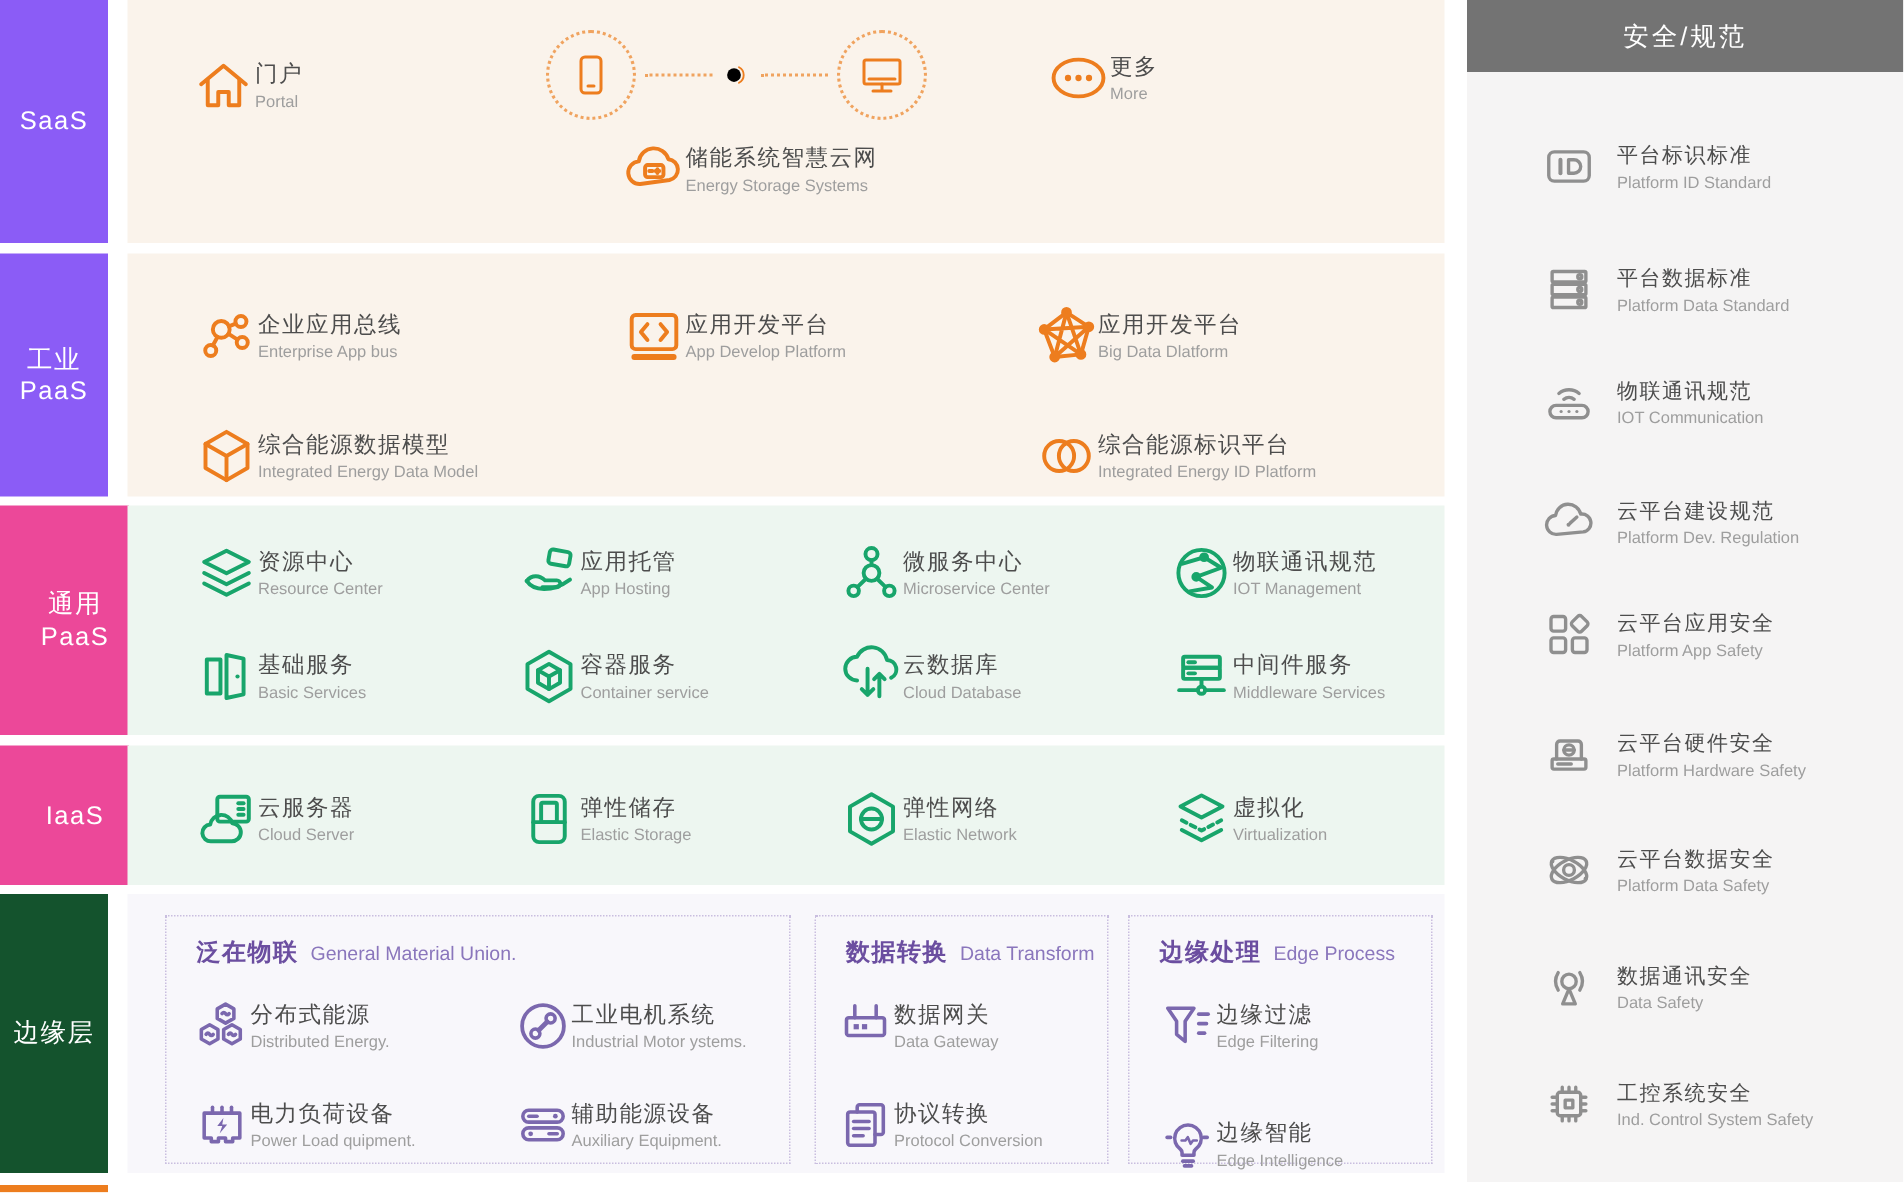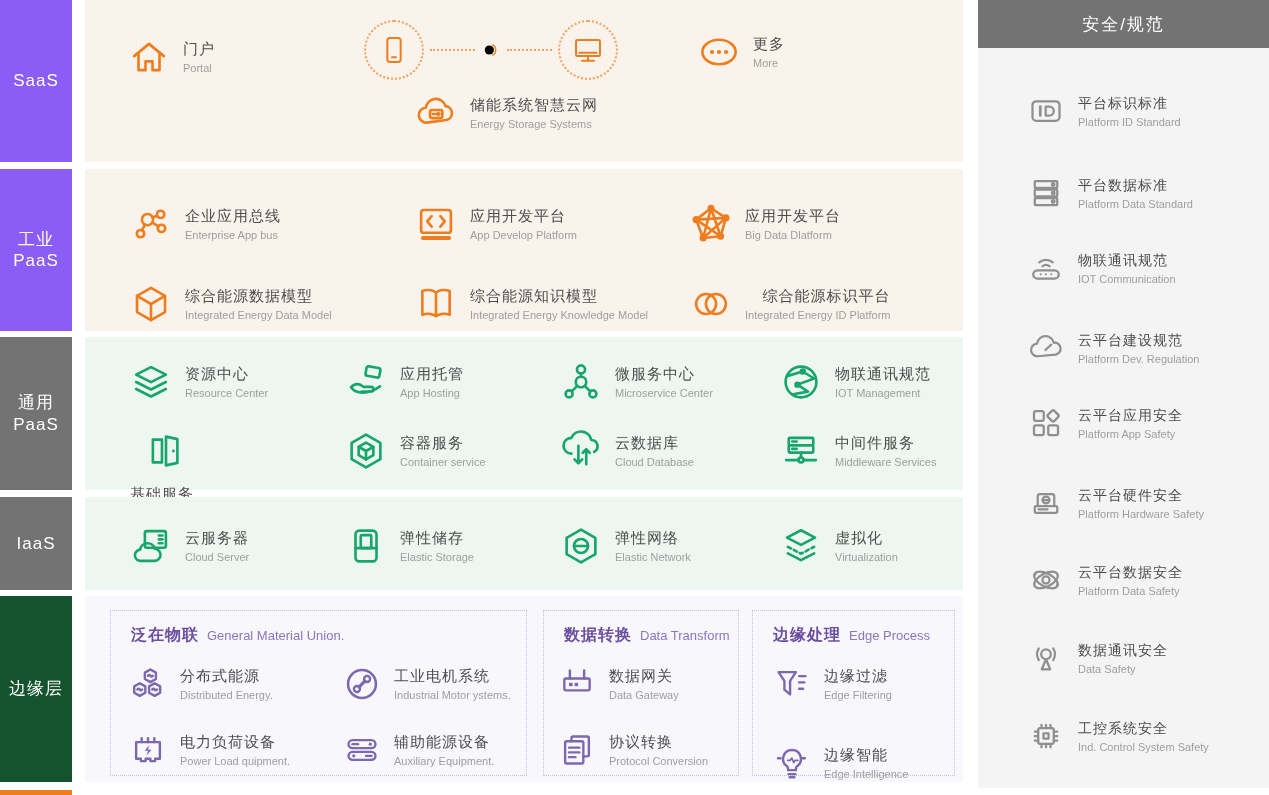"门户" .item { gap: 13px -> none }
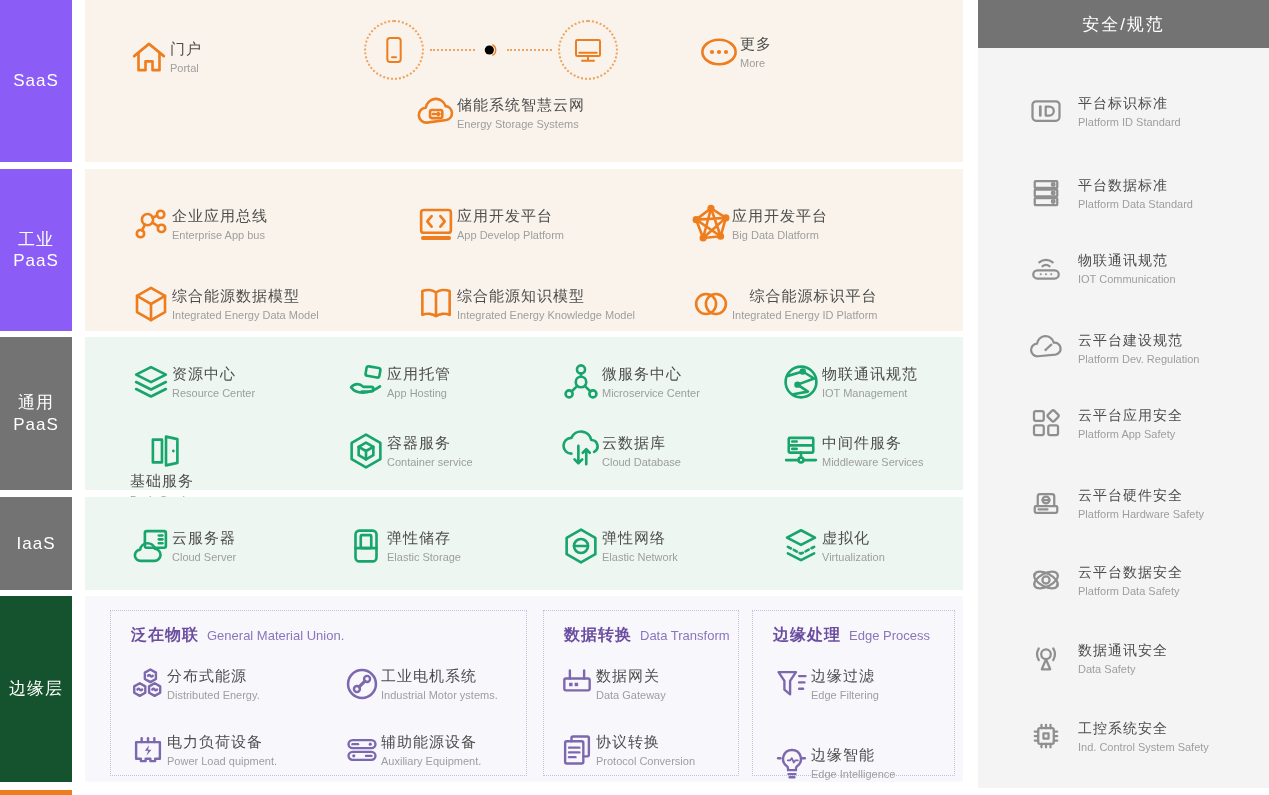"综合能源知识模型" div.item { html: <div> <span> <svg> <path></path> </svg> </span> <span> <span>综合能源知识模型</span> <span>Integrated Energy Knowledge Model</span> </span> </div> -> none }
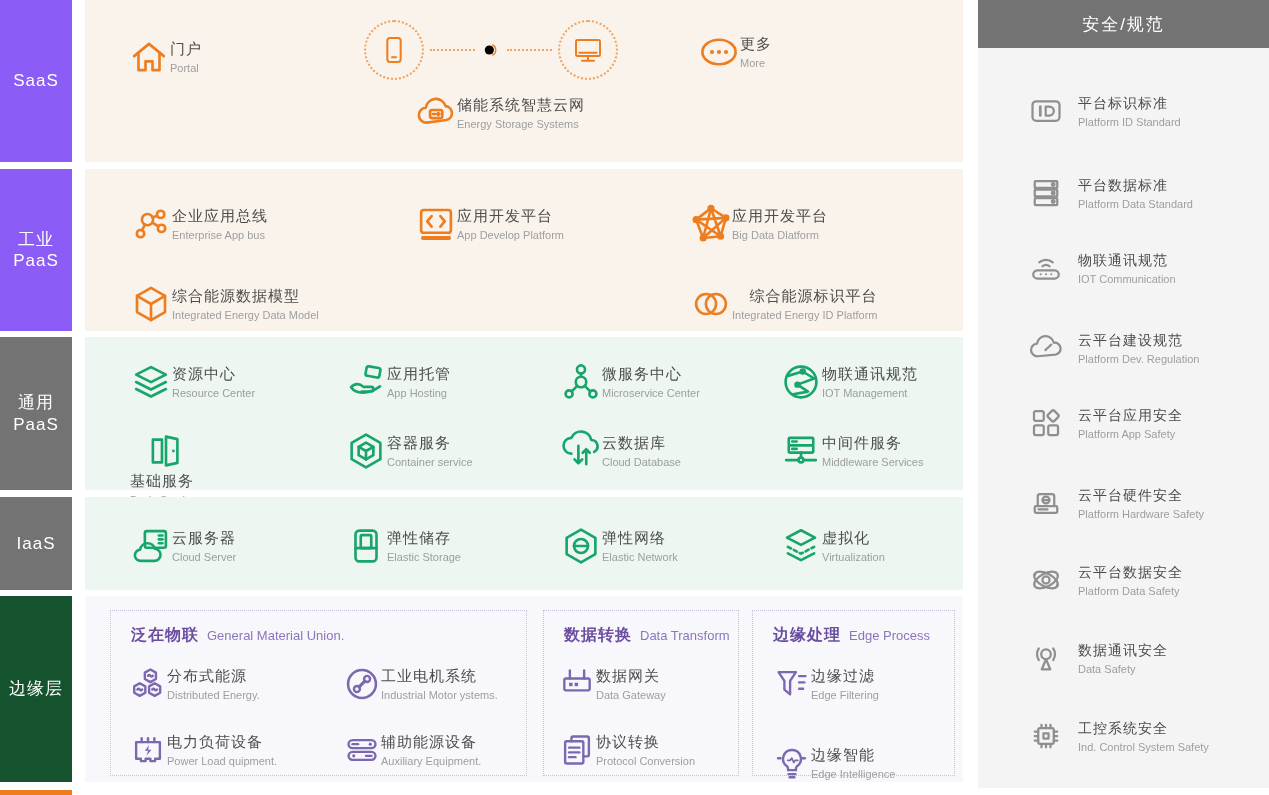"综合能源标识平台" div.item { text-align: right -> none }
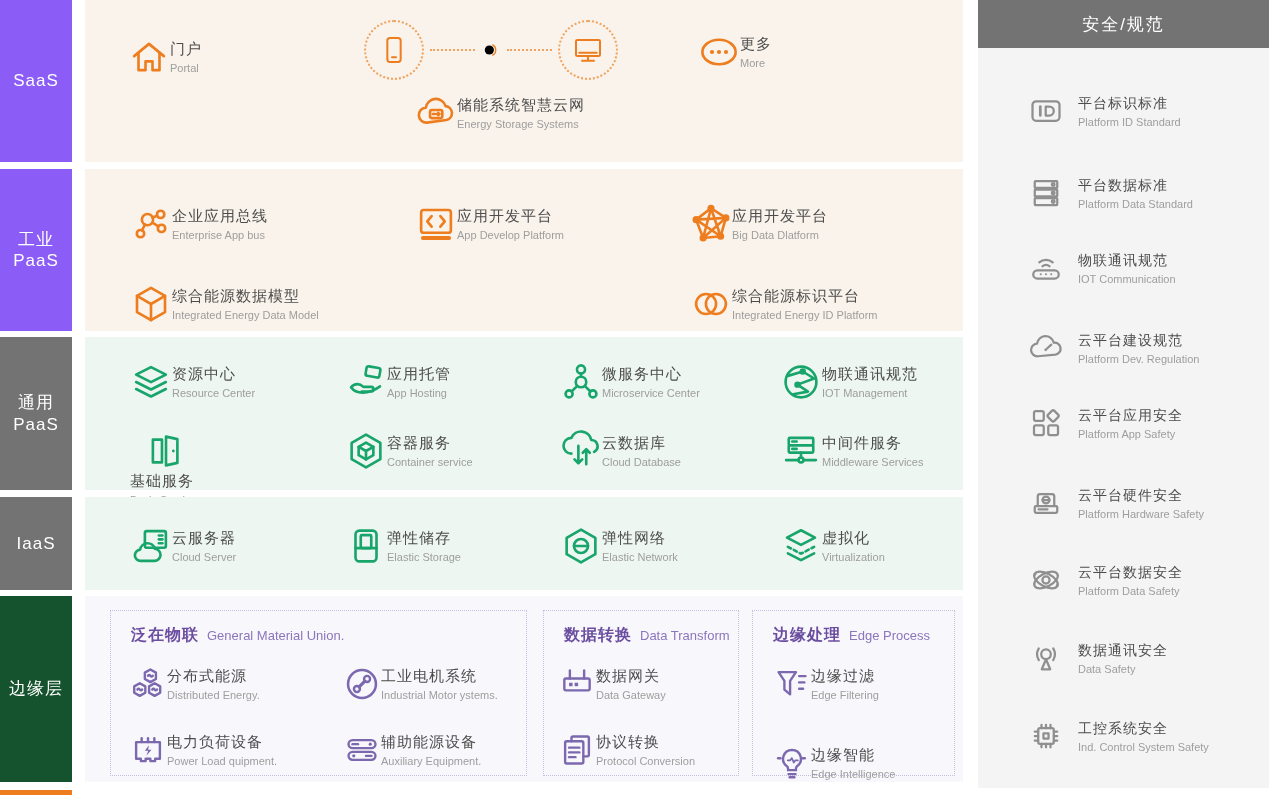"通用" .bg-green { background: #737373 -> #ec4899; padding-left: none -> 14px }
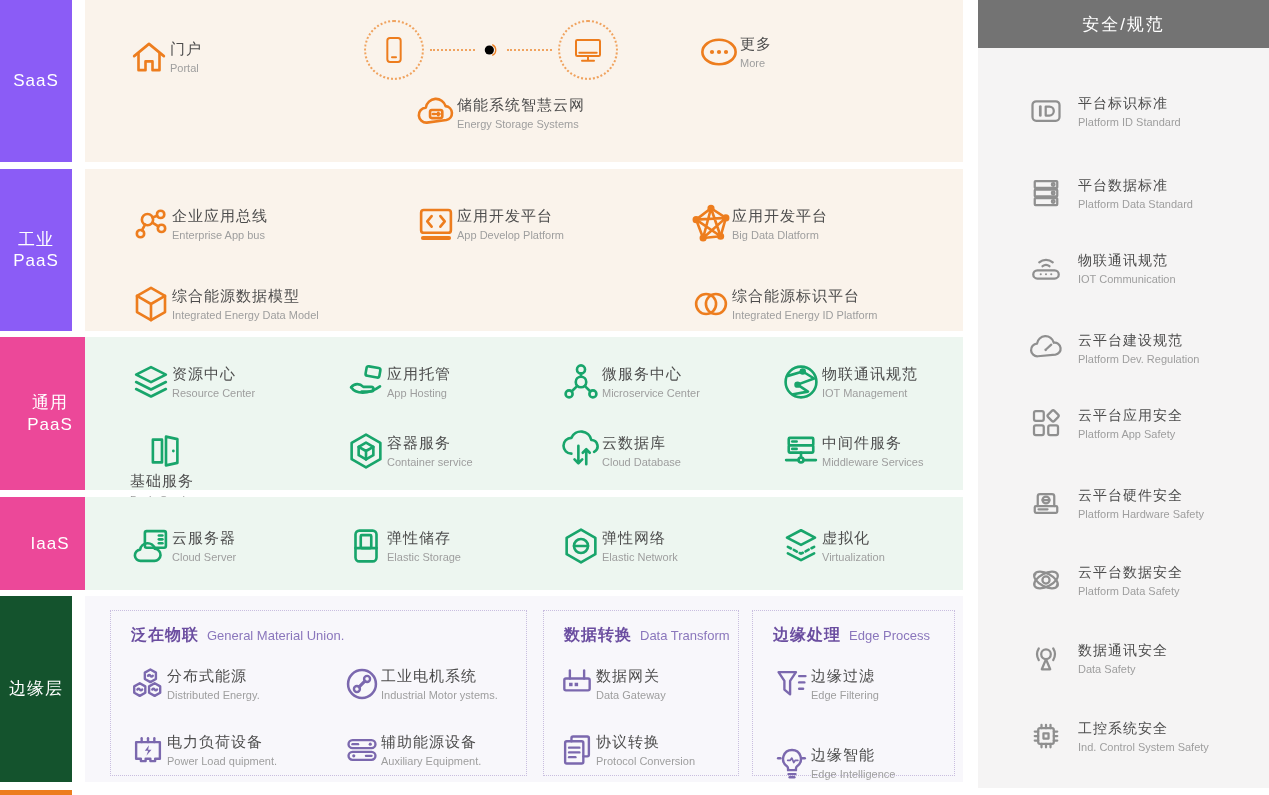"基础服务" div.item { flex-direction: column -> none }
